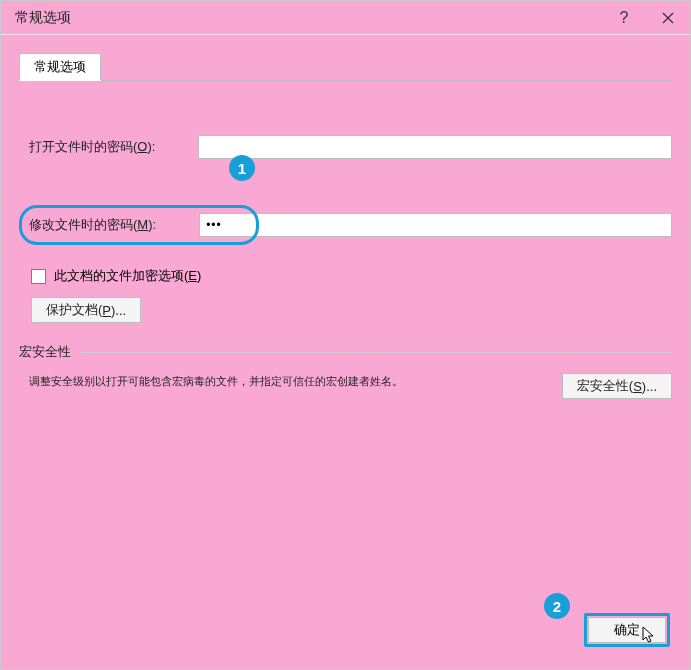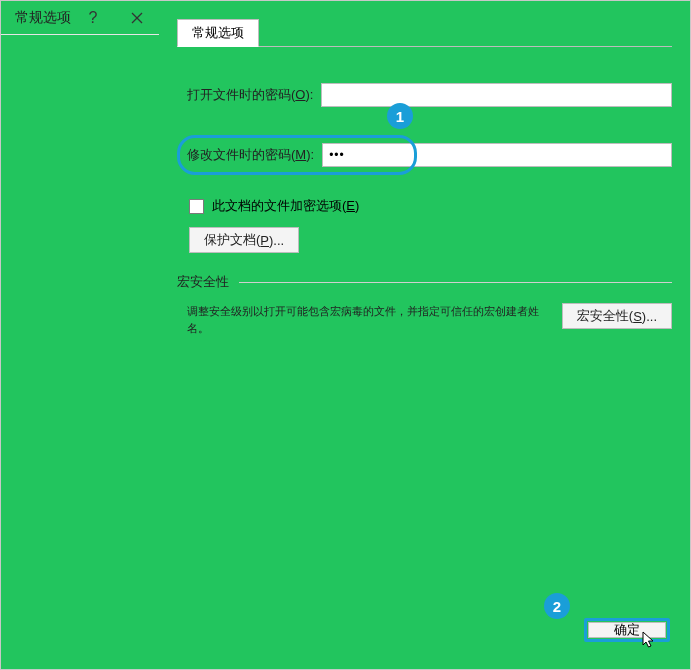"常规选项" .window { background: #22c55e -> #f9a8d4; flex-direction: row -> column }
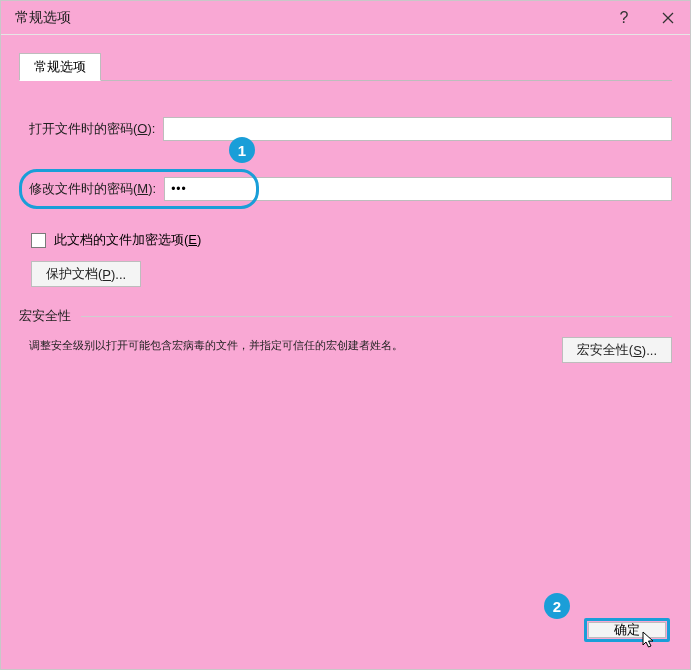"打开文件时的密码(O):" .field-row { gap: none -> 35px; margin-top: 14px -> 32px }
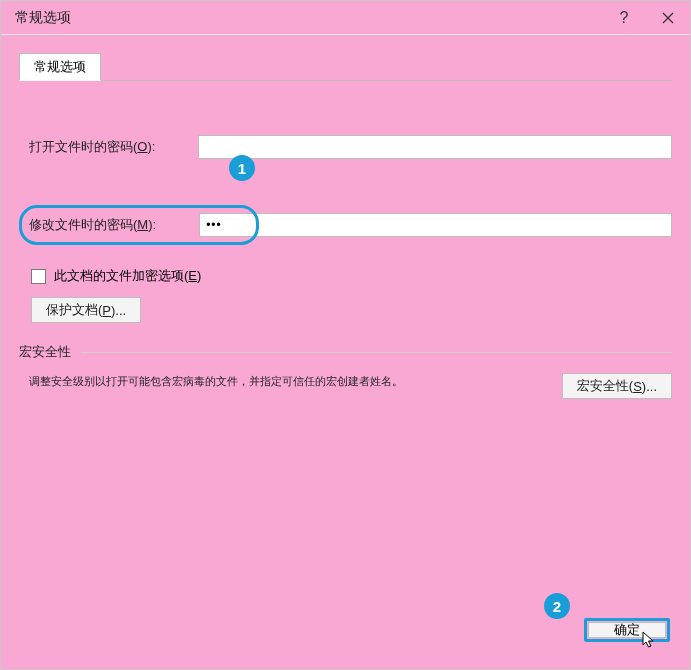"确定" .bottom-btn { height: 16px -> 26px }
